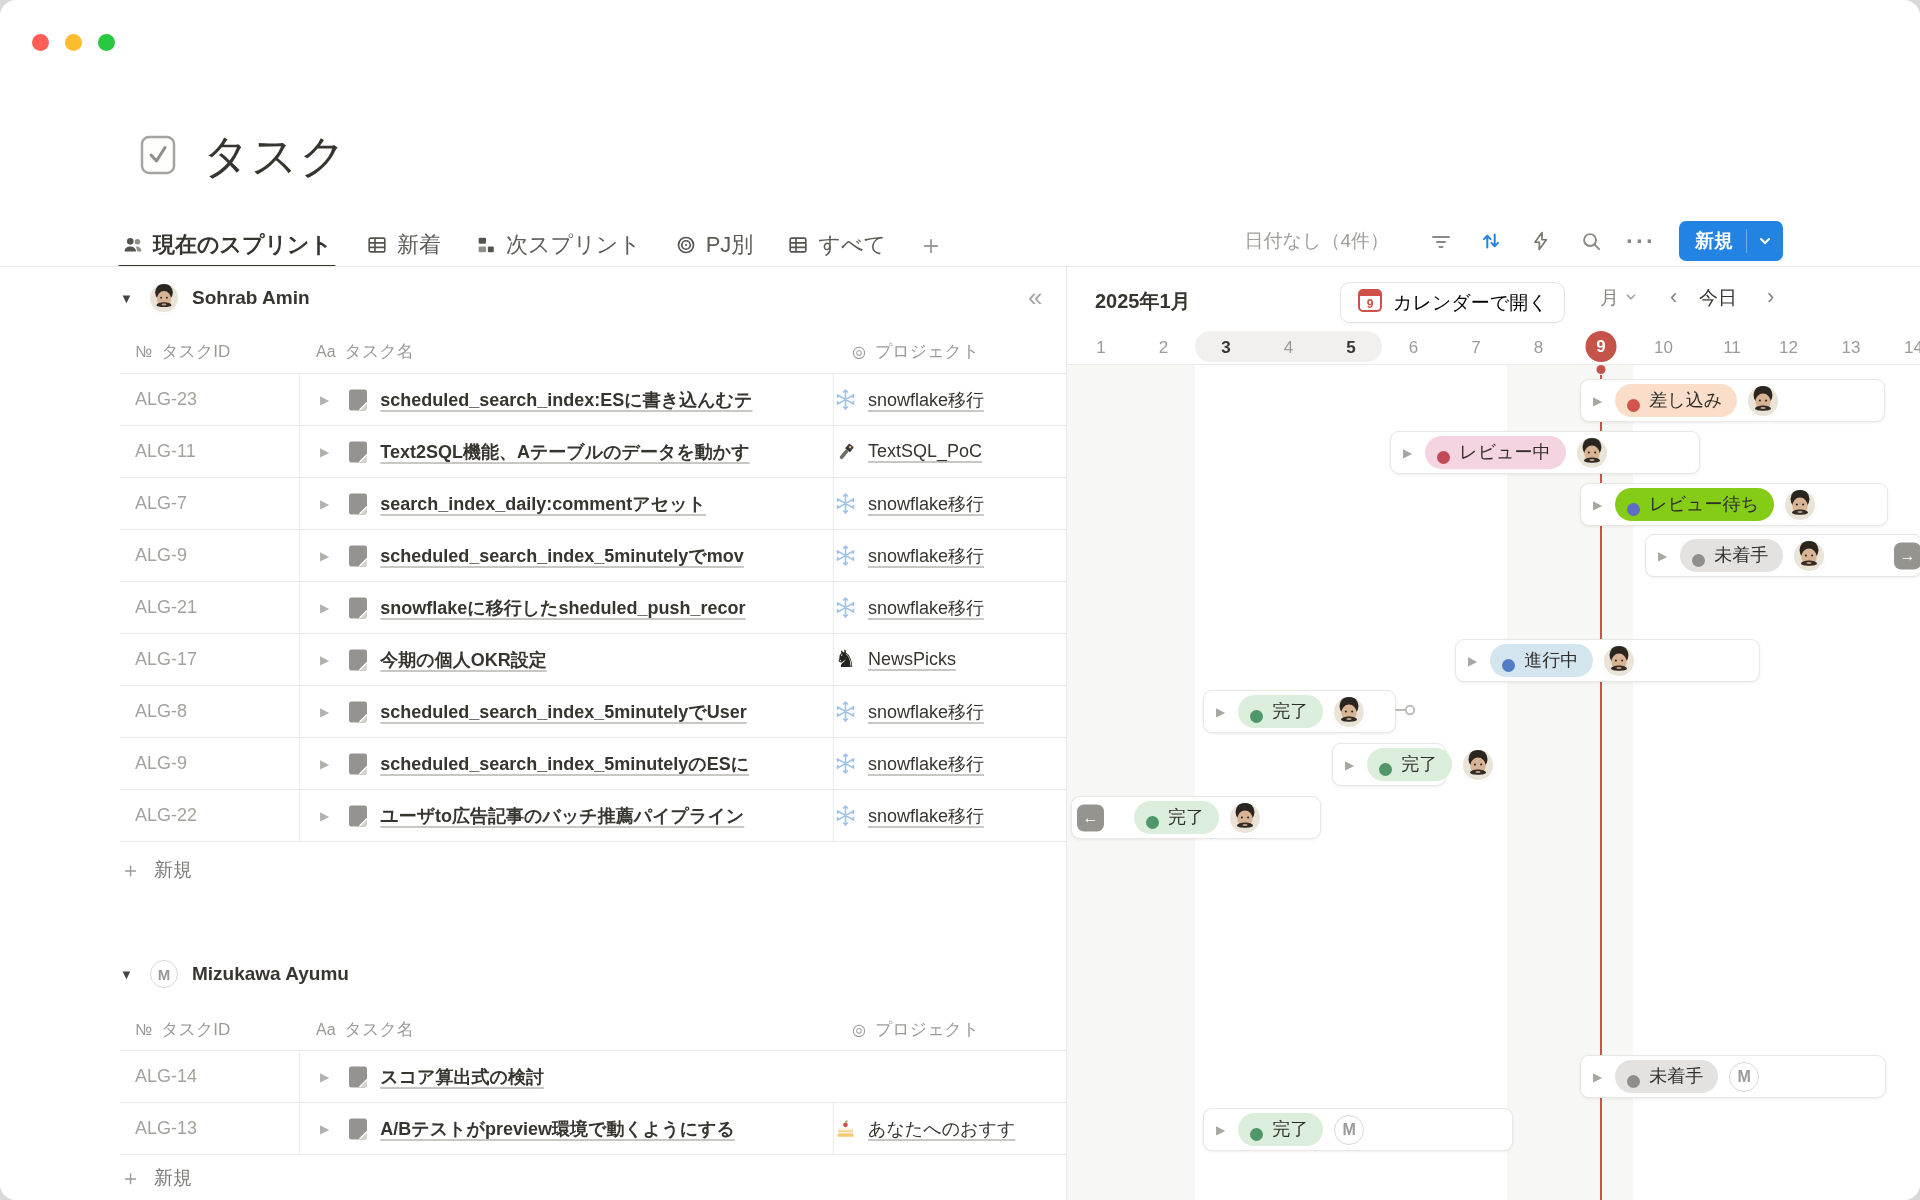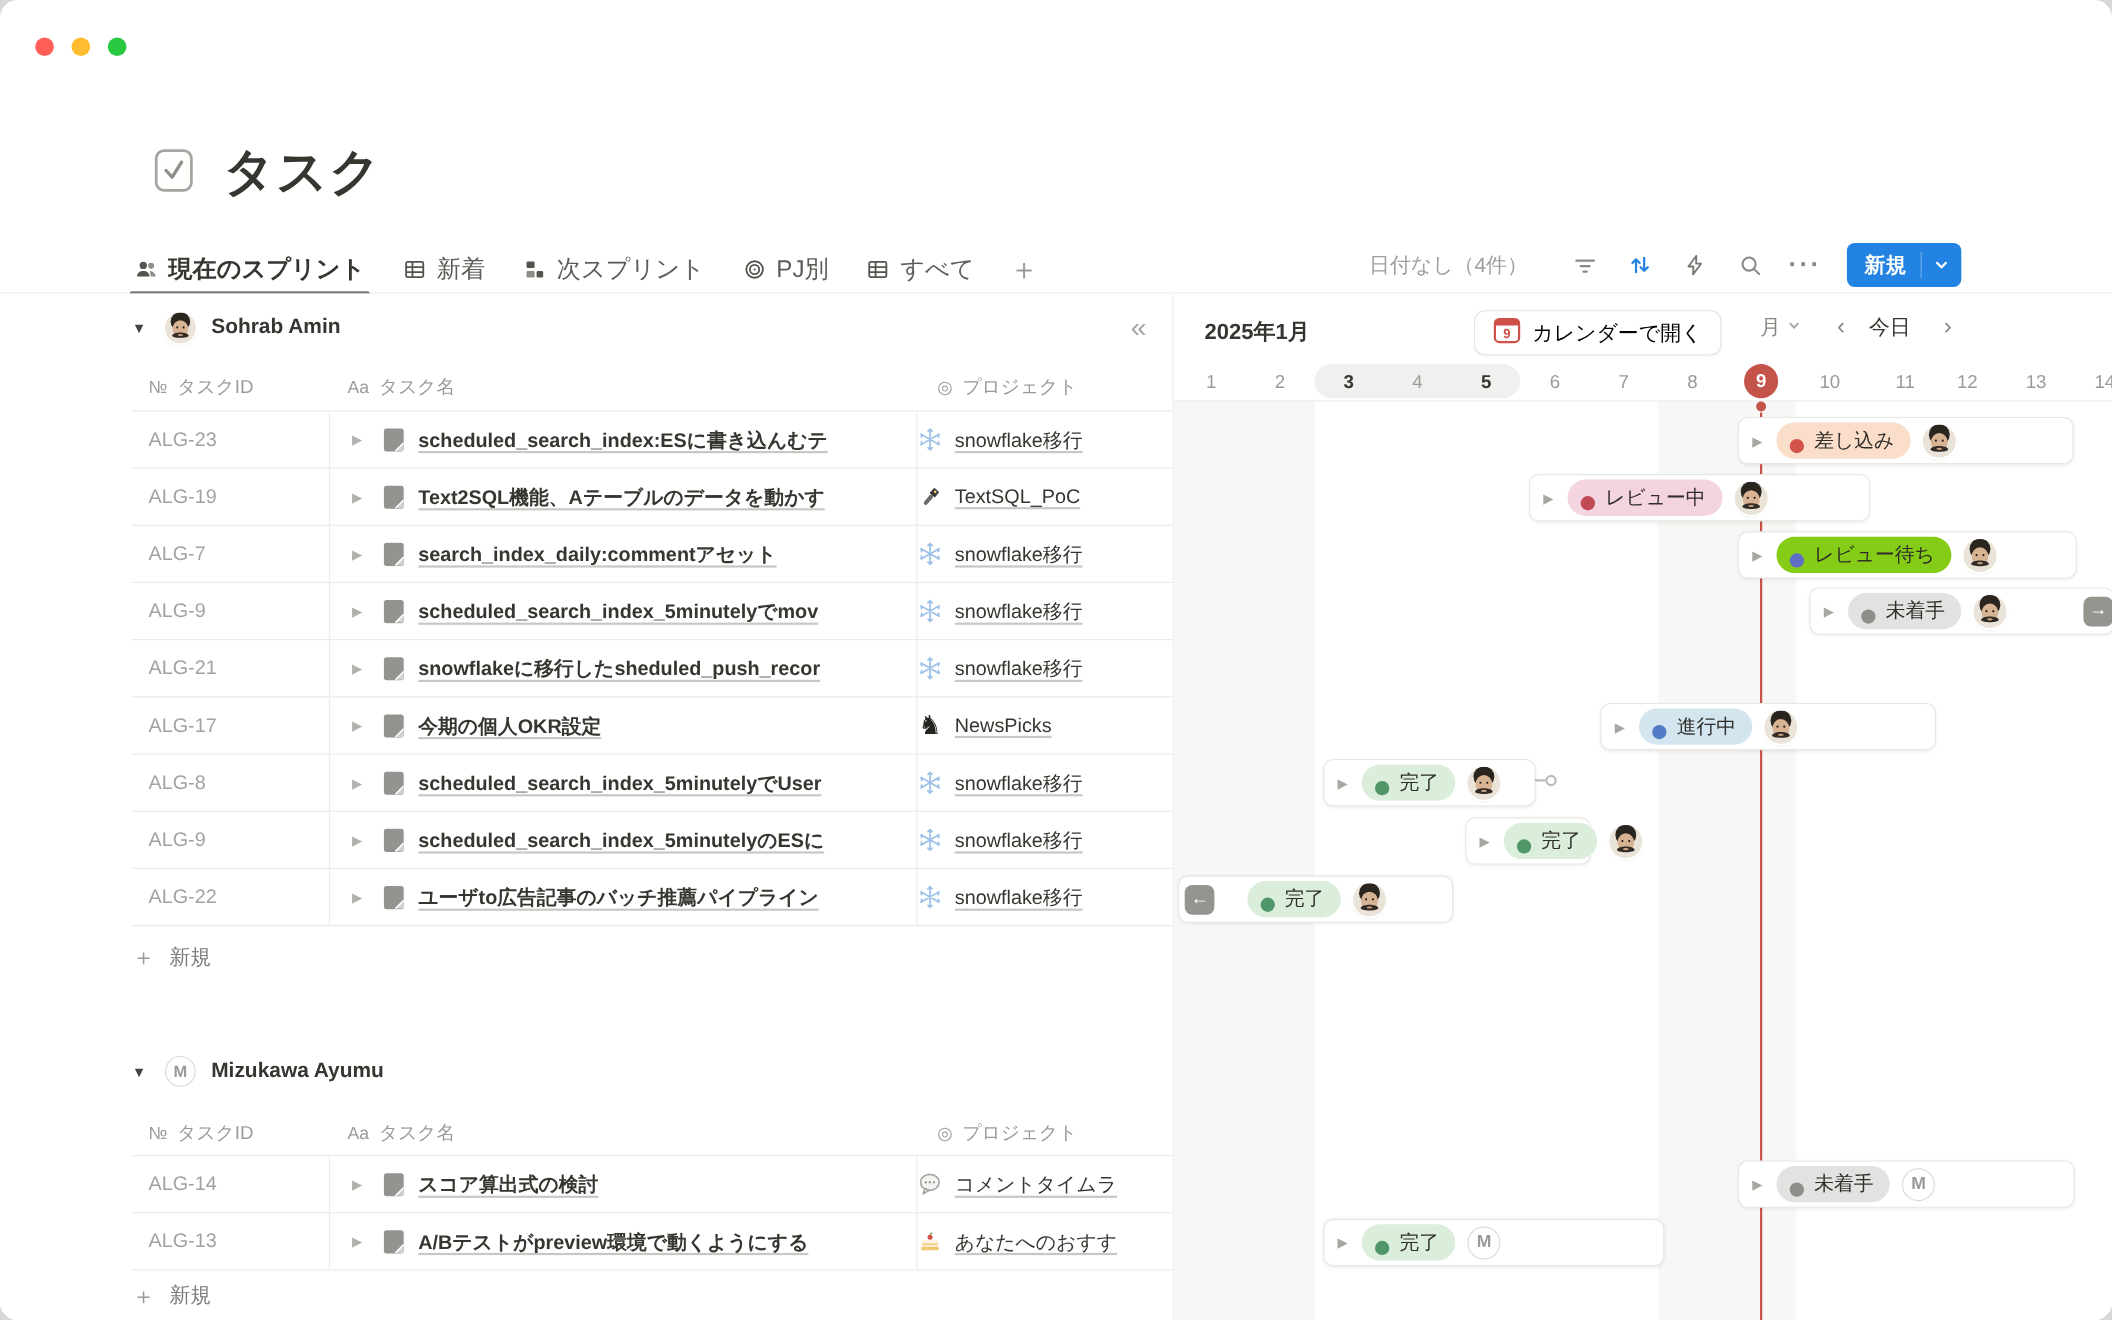"タスク" .title-row h1 { font-weight: 700 -> 400 }
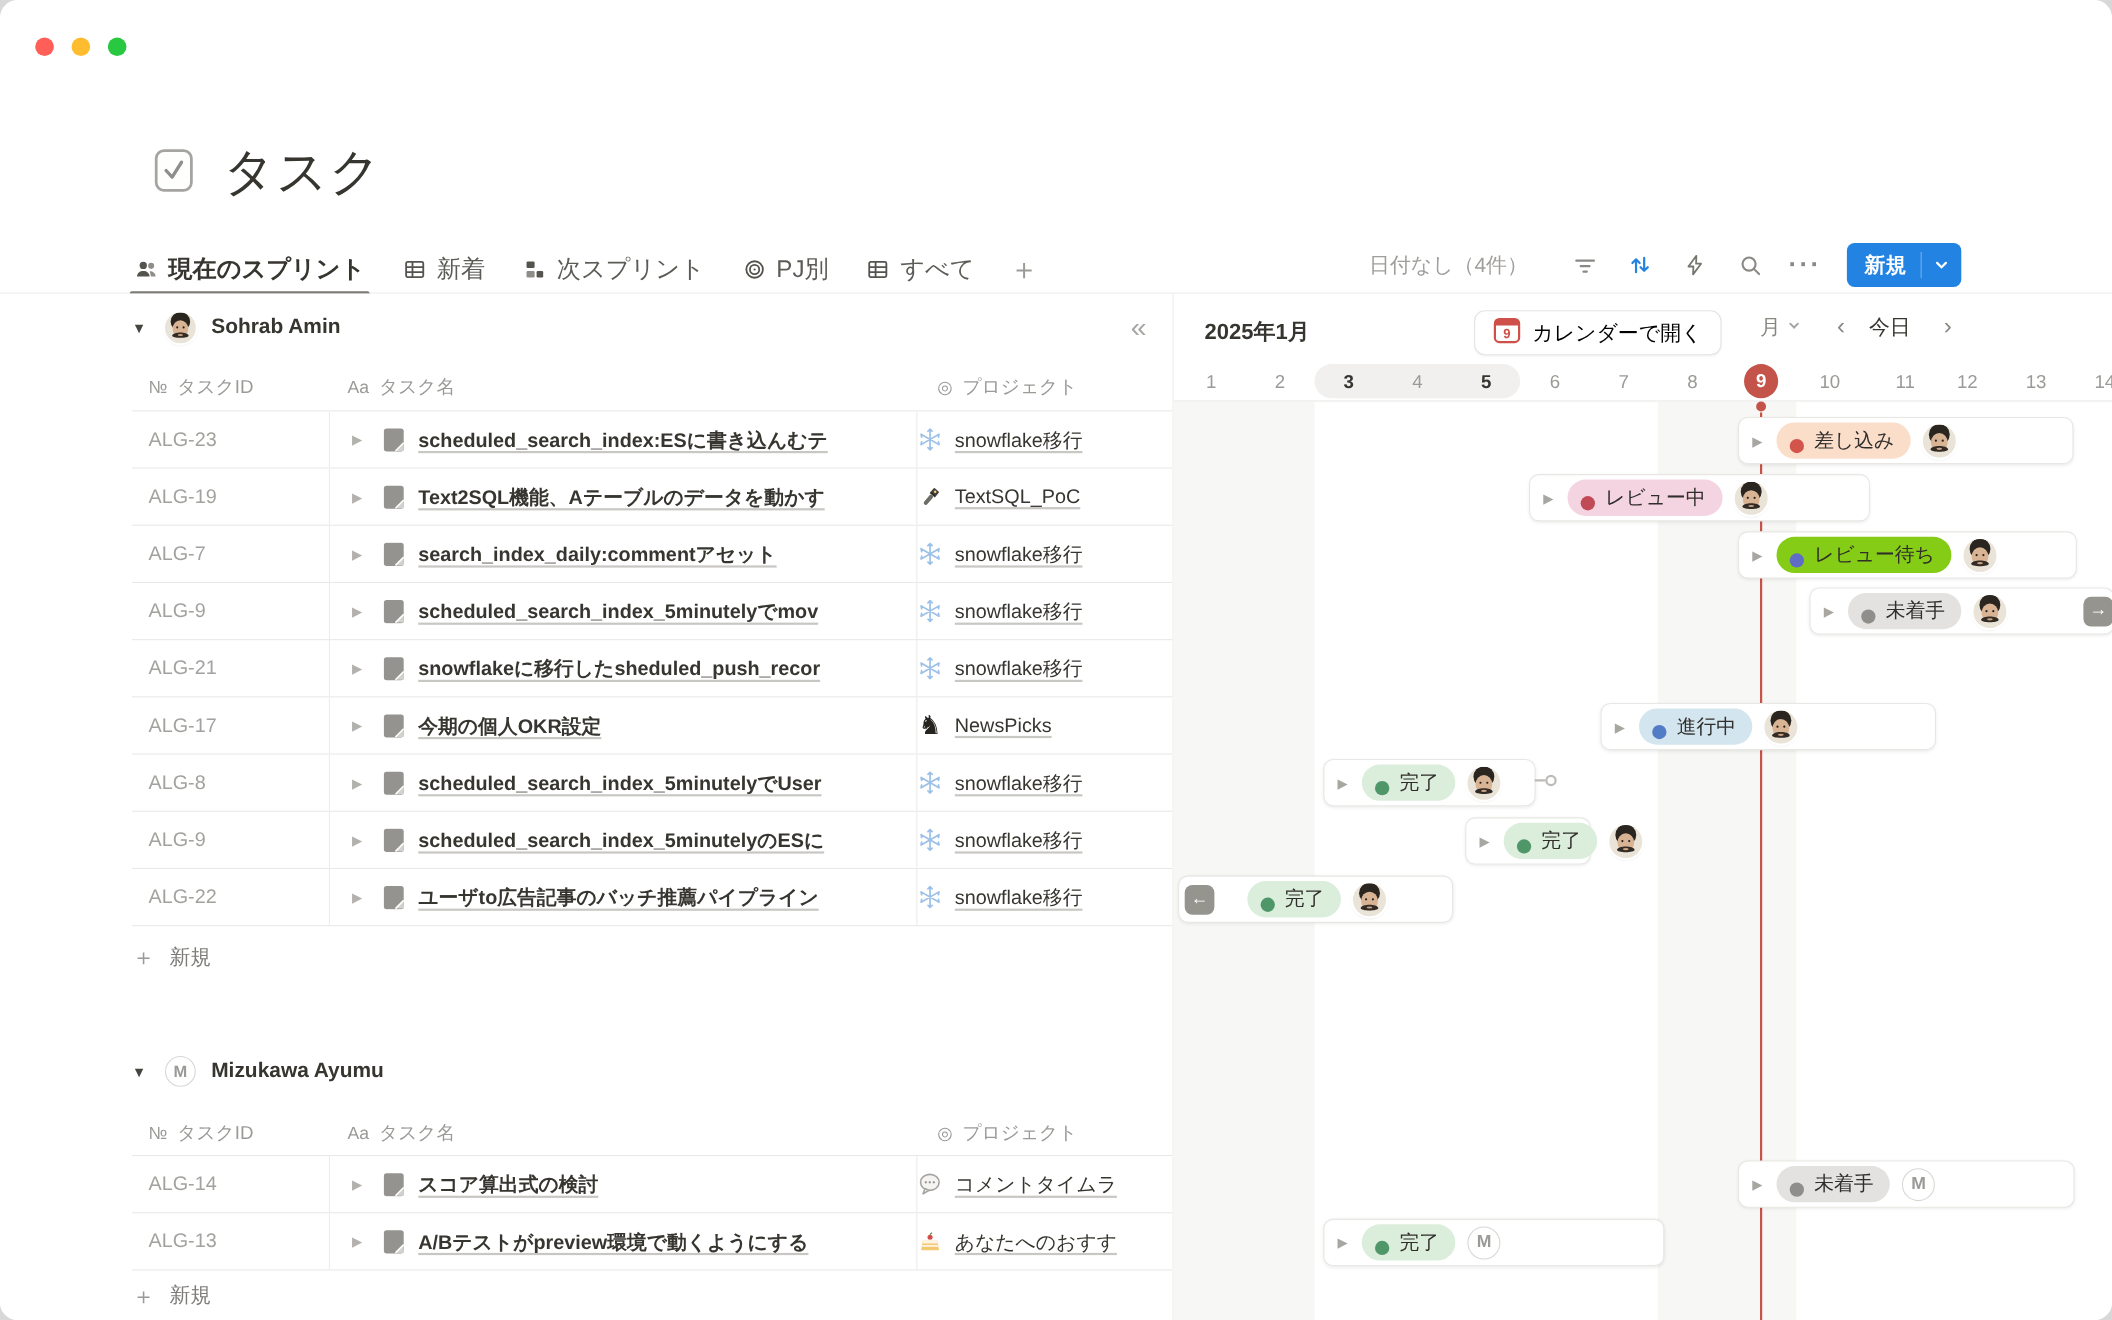"ALG-19" div.c-id { text: ALG-19 -> ALG-11 }
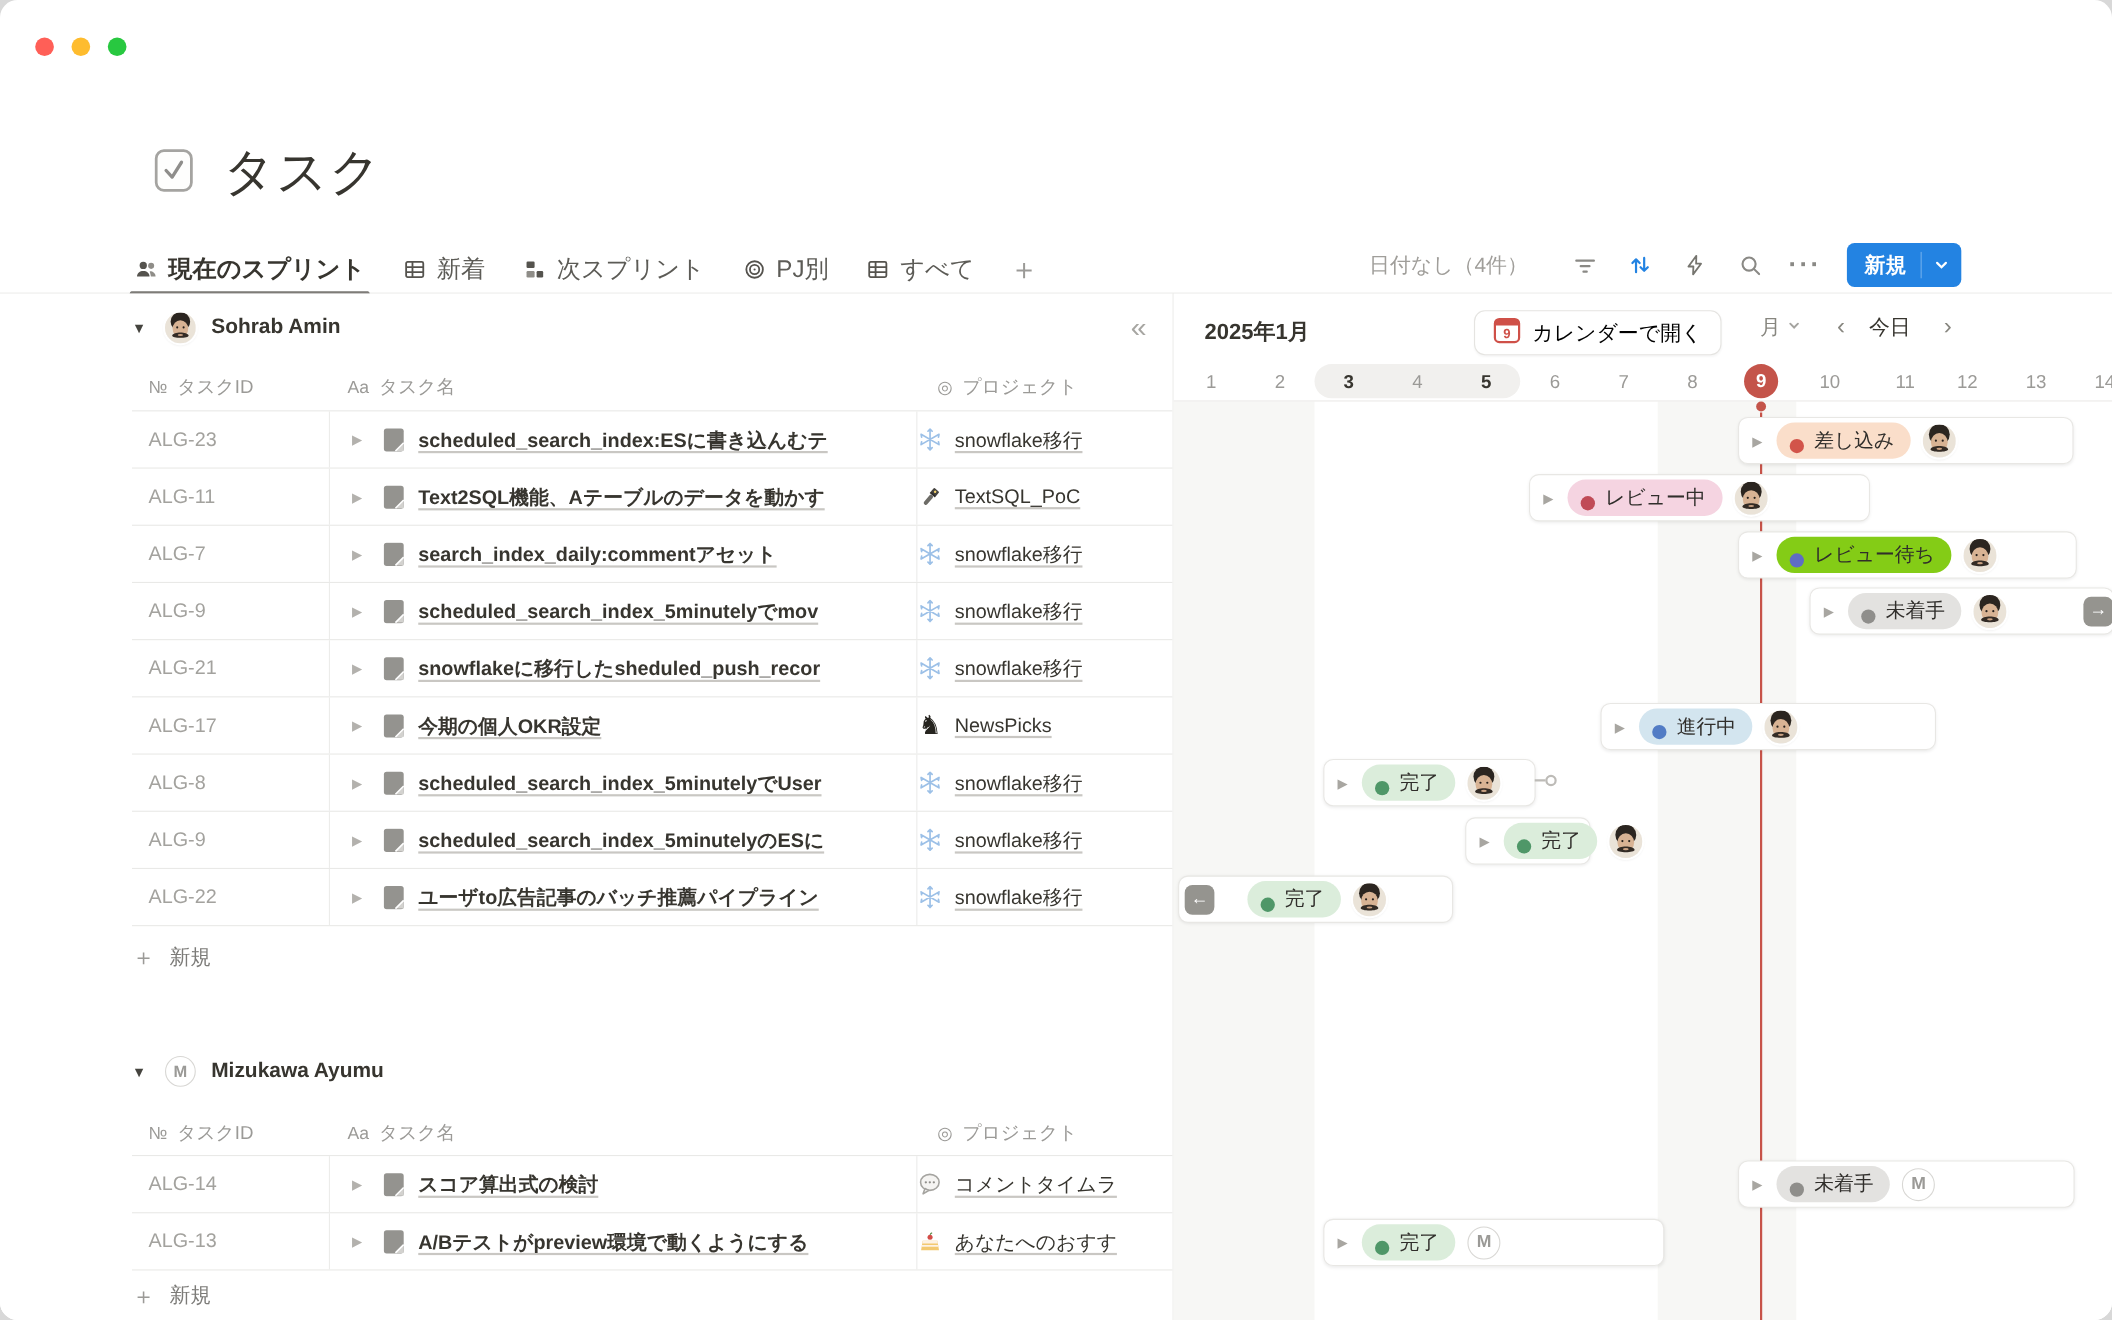"コメントタイムラ" div.c-proj { html: <div> <span> <svg> <ellipse></ellipse> <path></path> <circle></circle> <circle></circle> <circle></circle> </svg> </span> <span>コメントタイムラ</span> </div> -> none }
